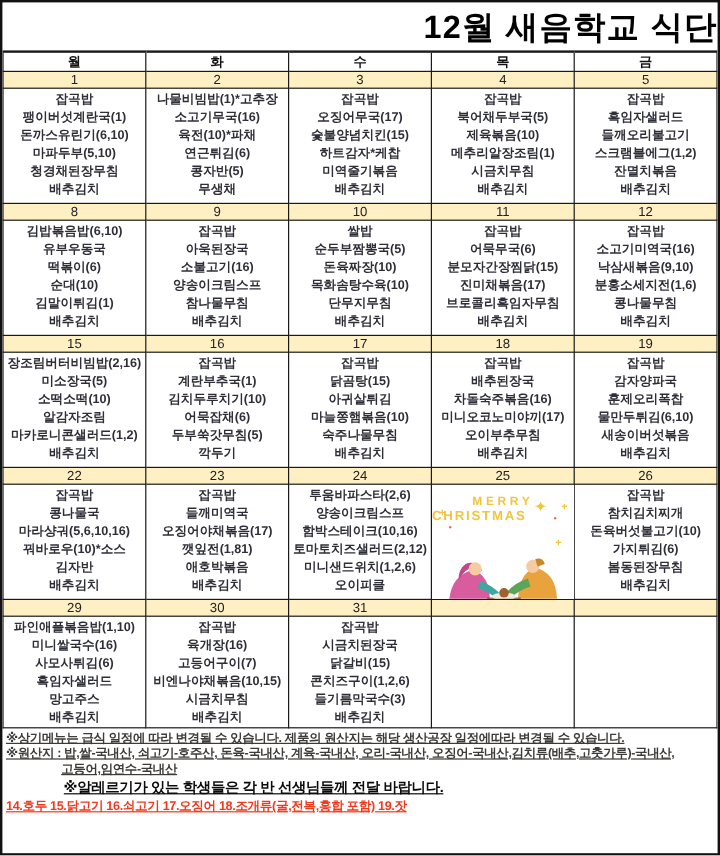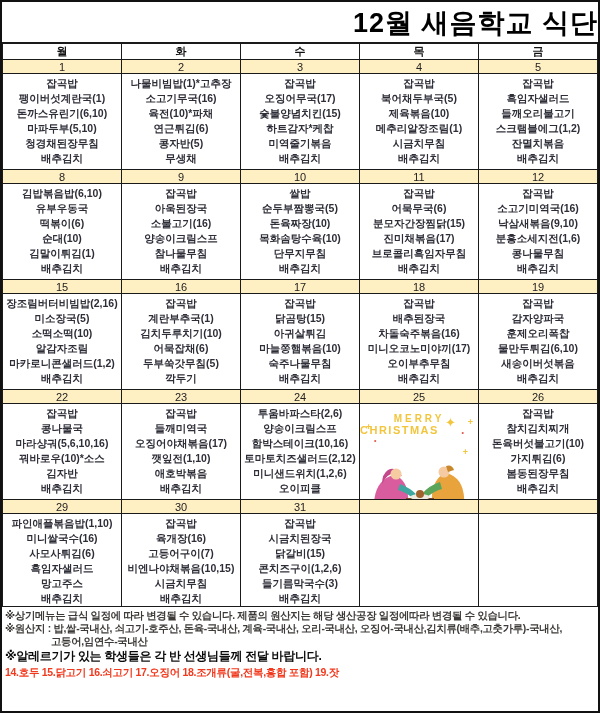"깻잎전(1,10)" div.mi { text: 1,10 -> 1,81 }
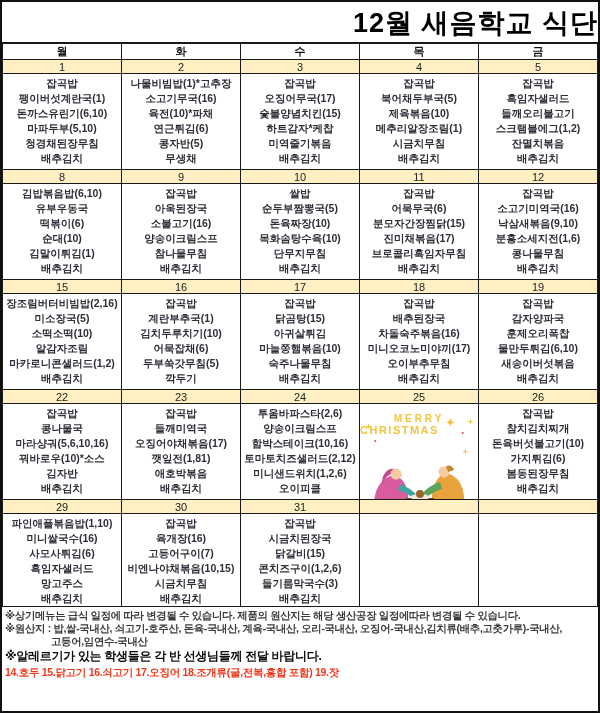"※상기메뉴는 급식 일정에 따라 변경될" .fline { text-decoration: none -> underline }
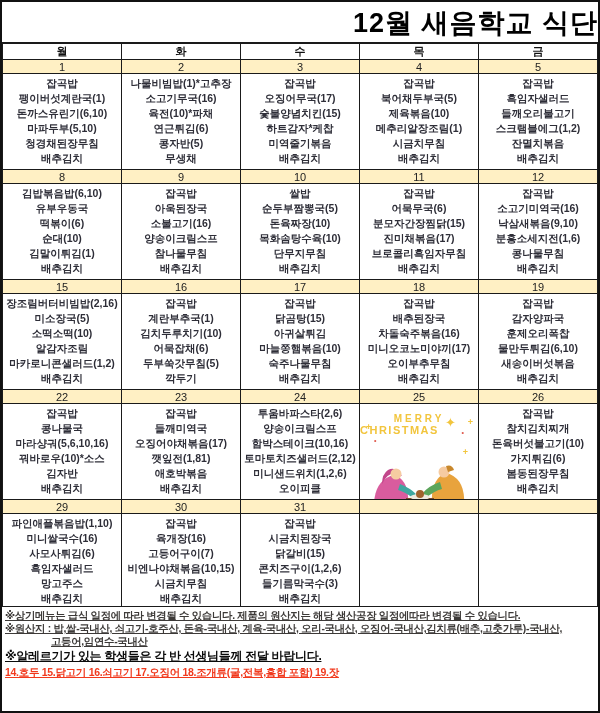"※알레르기가 있는 학생들은 각 반" .notice { margin-left: none -> 48px }
